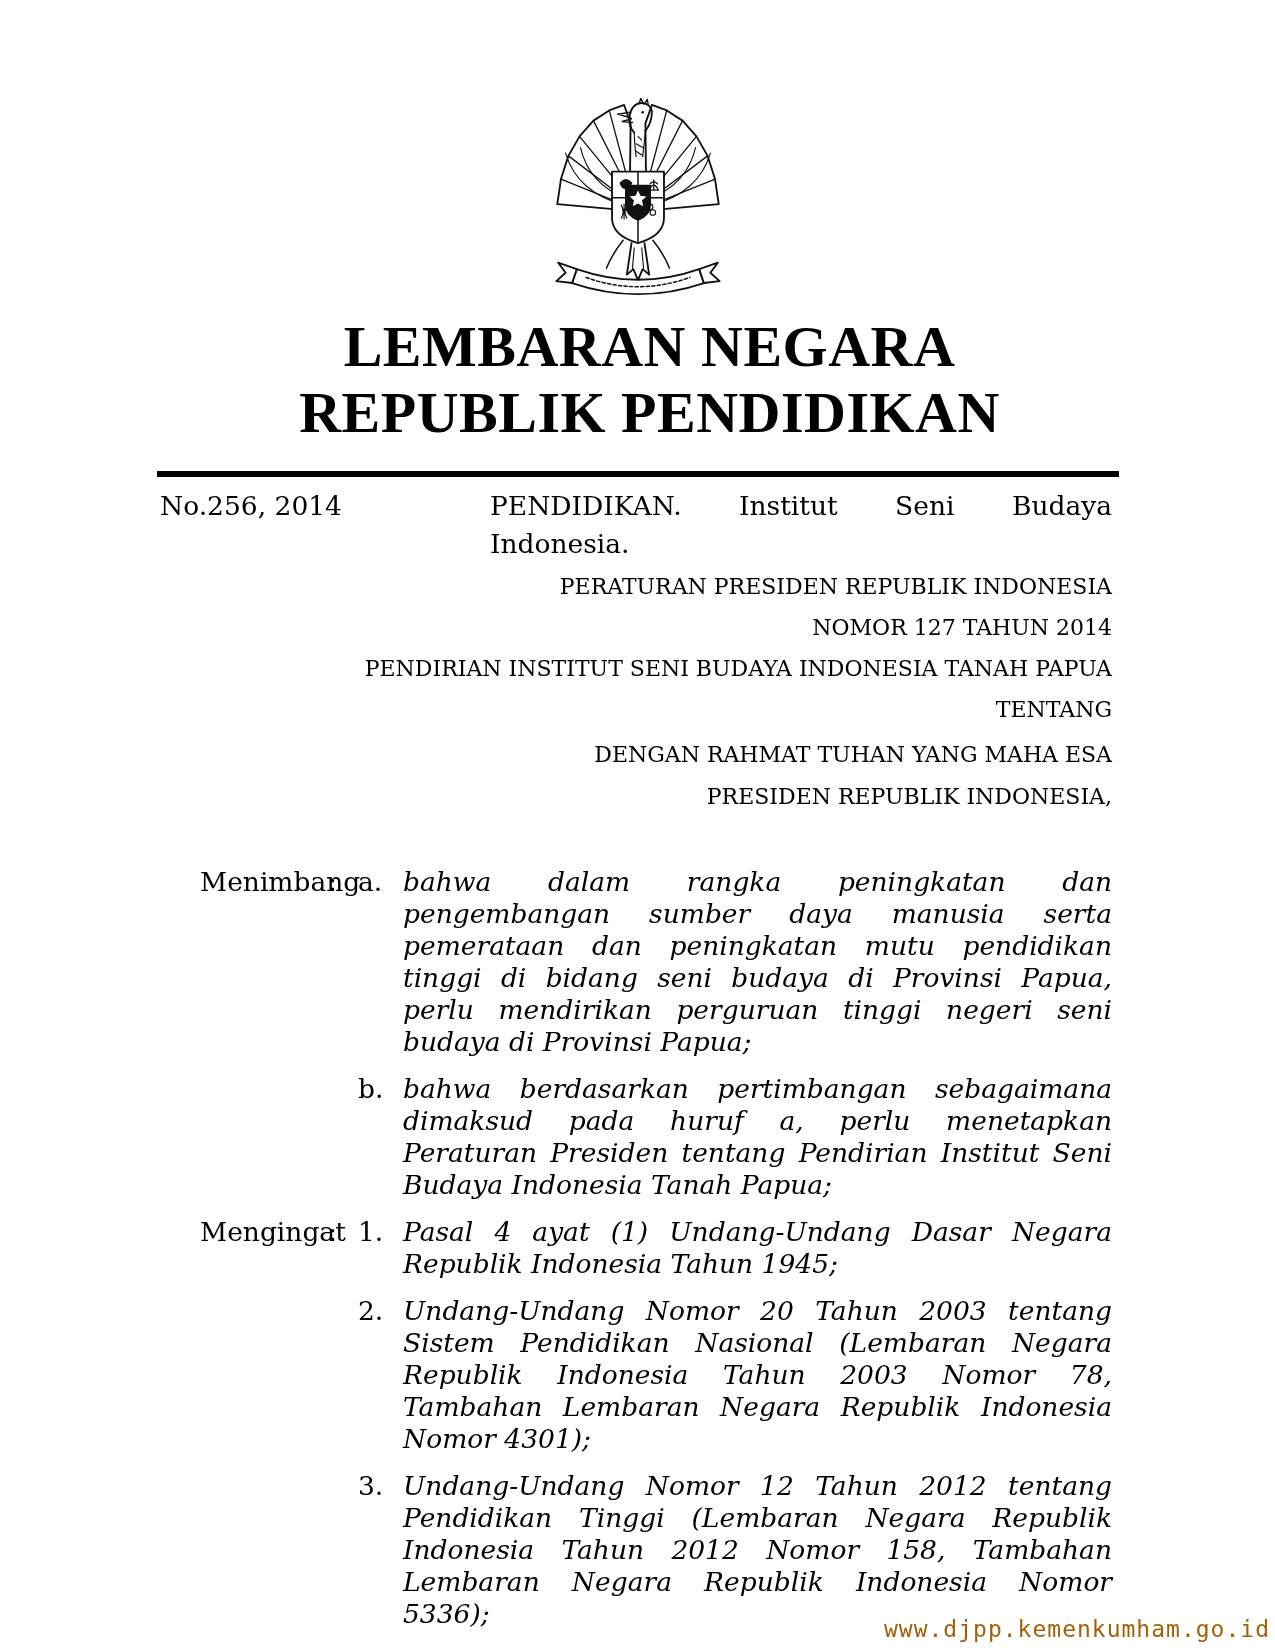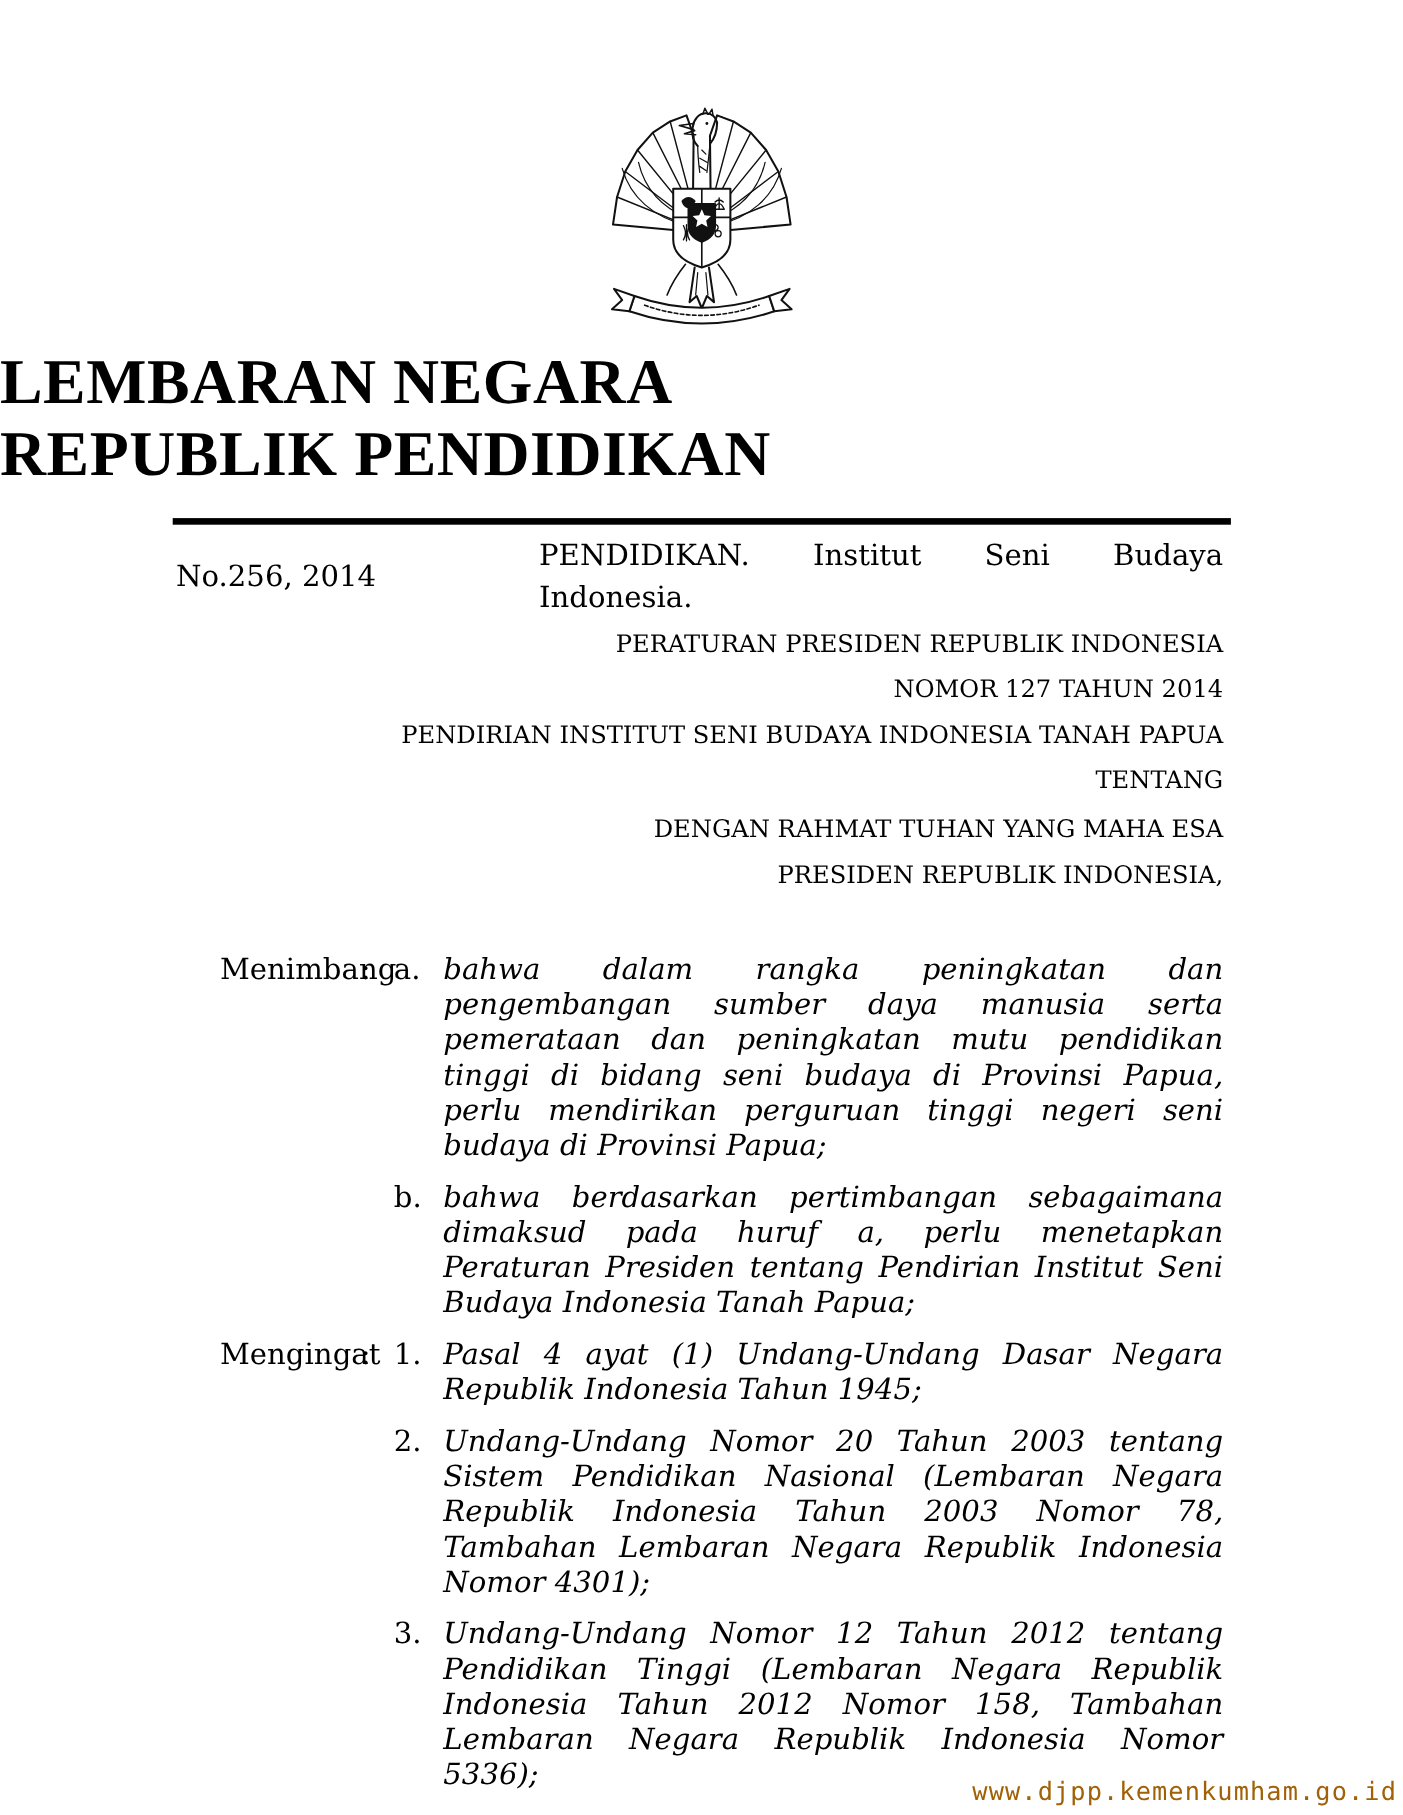"LEMBARAN NEGARA" .masthead-title { padding-left: none -> 24px; text-align: none -> center }
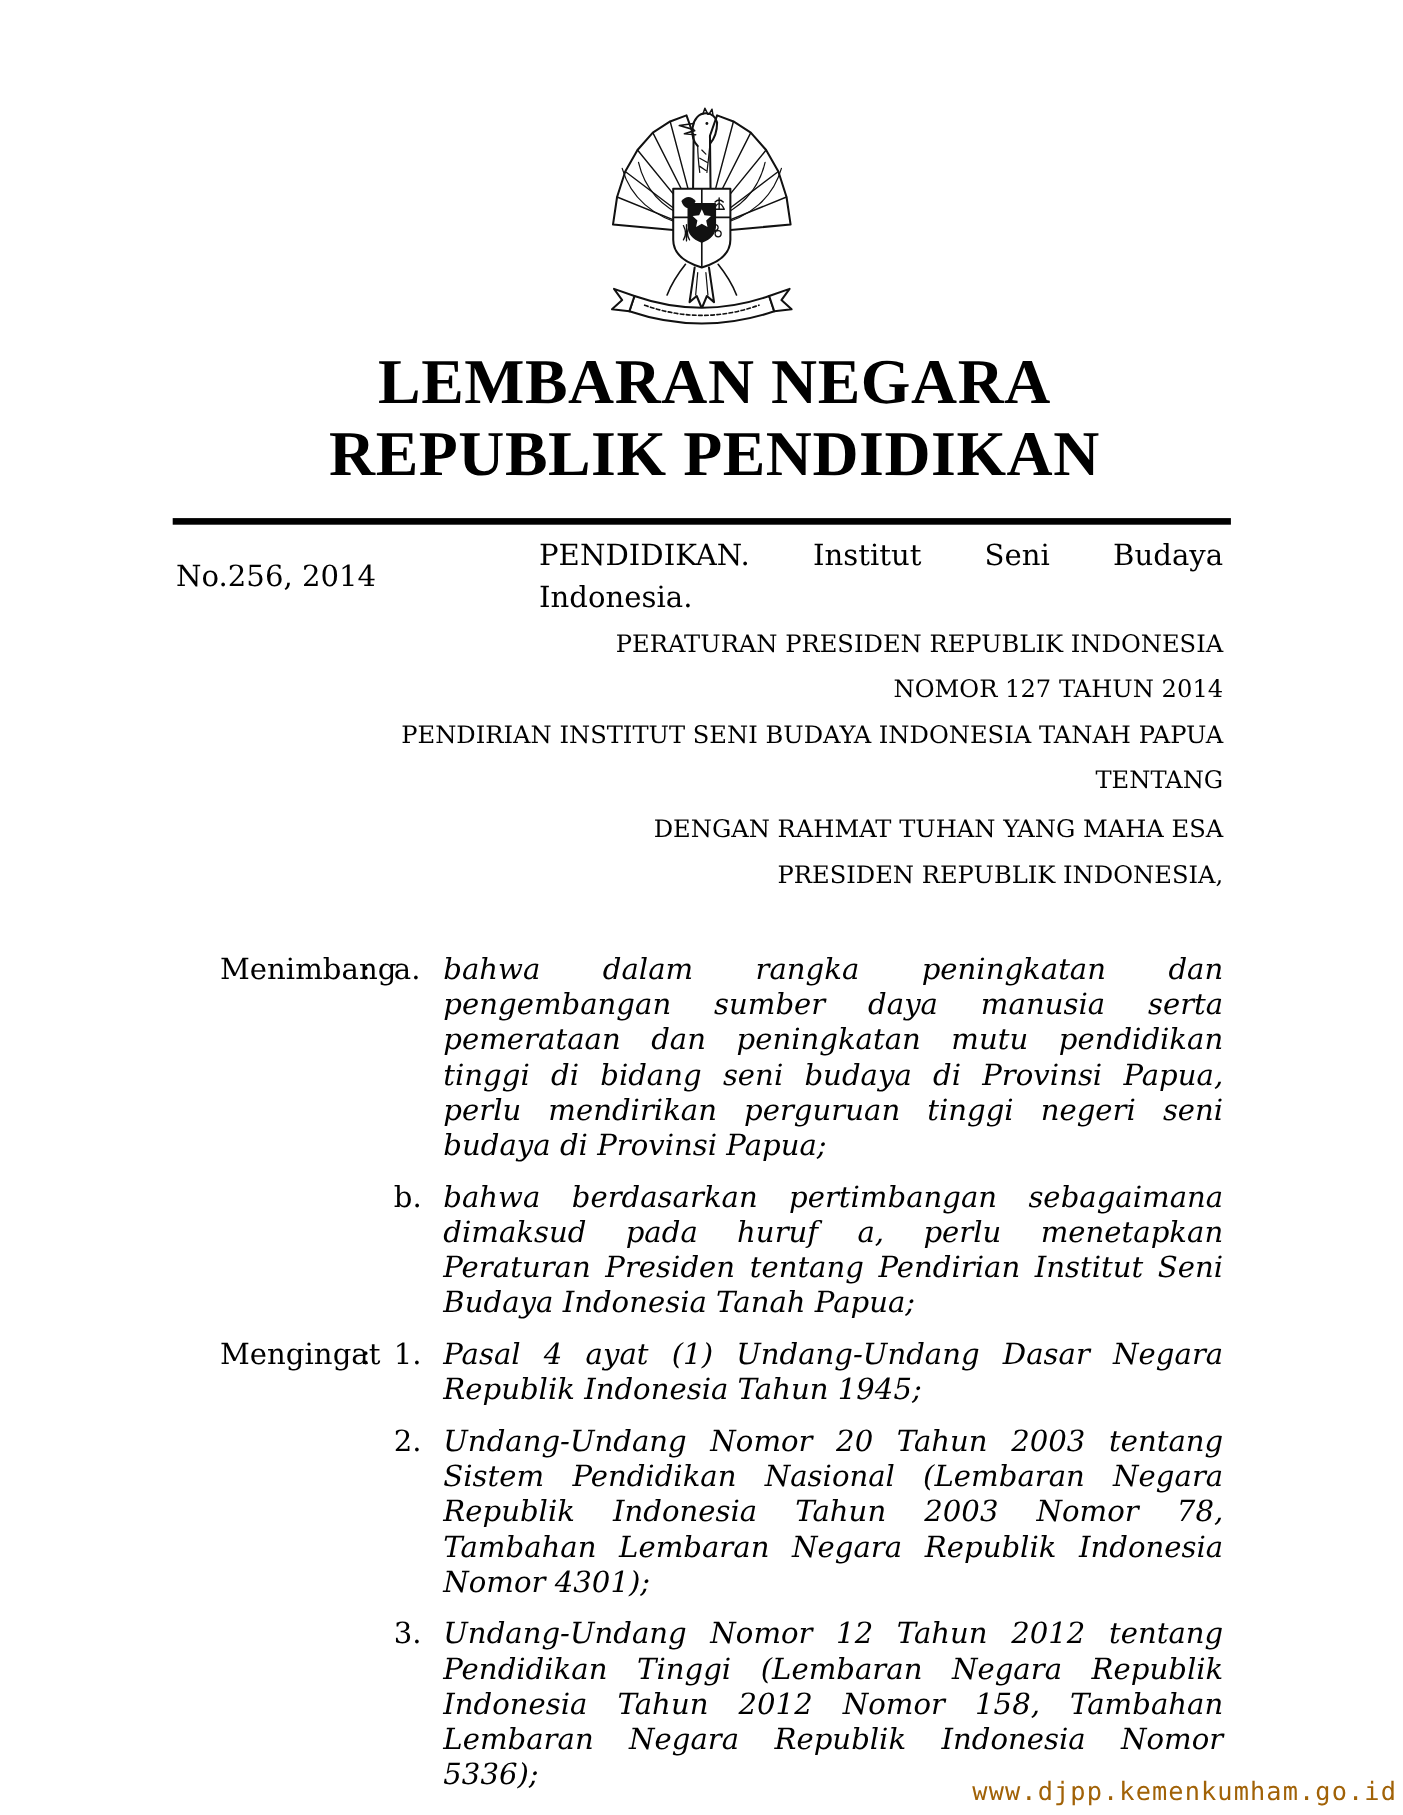"No.256, 2014" .masthead-row { align-items: center -> none }
